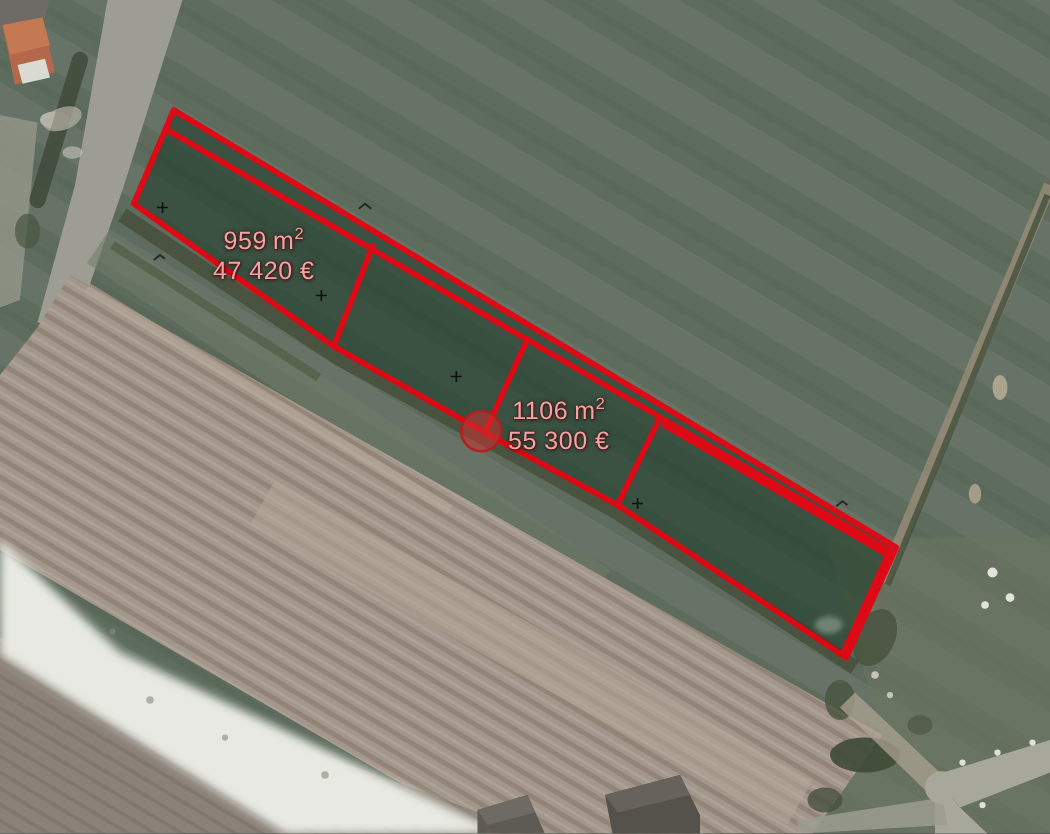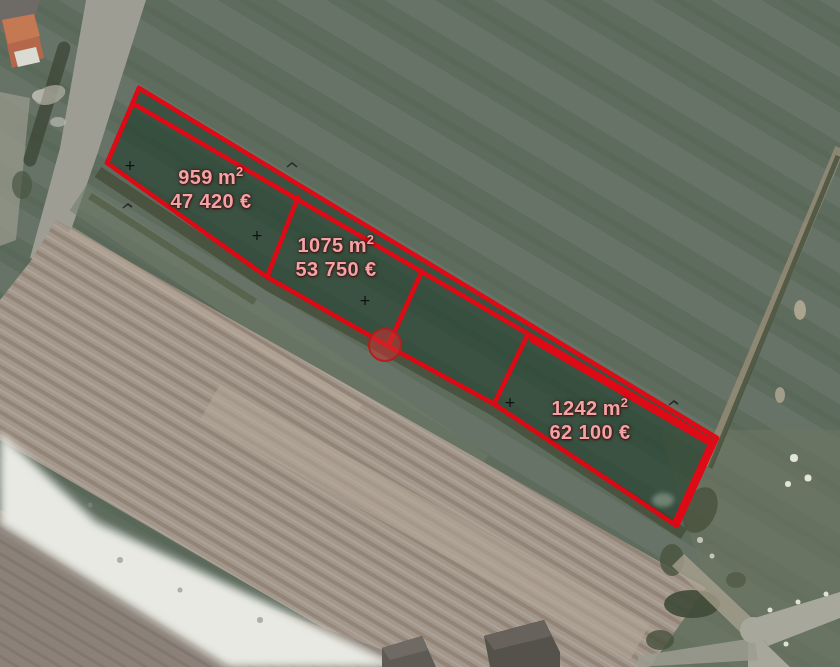"959 m2" .plabel { font-weight: bold -> normal; margin-top: none -> 16px }
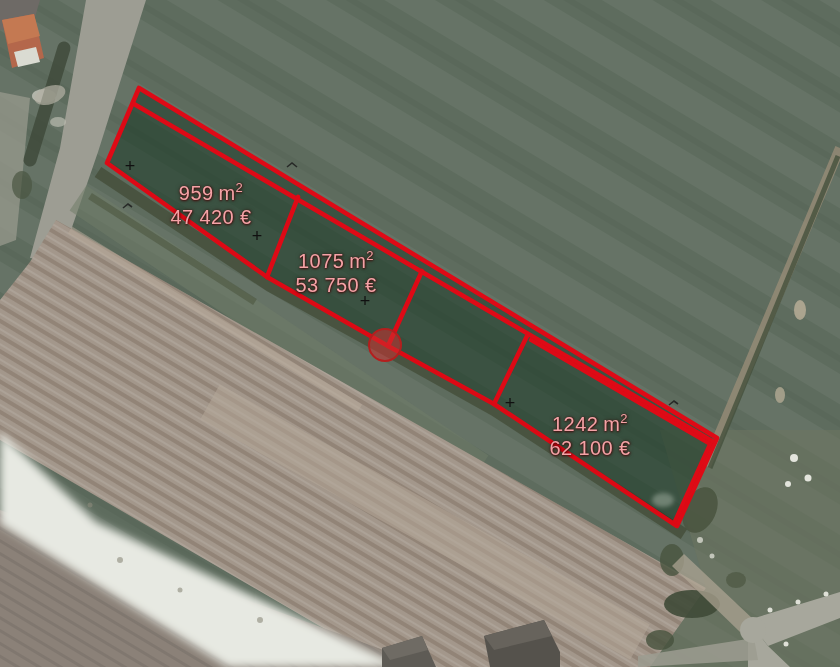"1075 m2" div.plabel { html: <div> <div><span>1075</span><span>m</span><sup>2</sup></div> <div>53 750 €</div> </div> -> none }
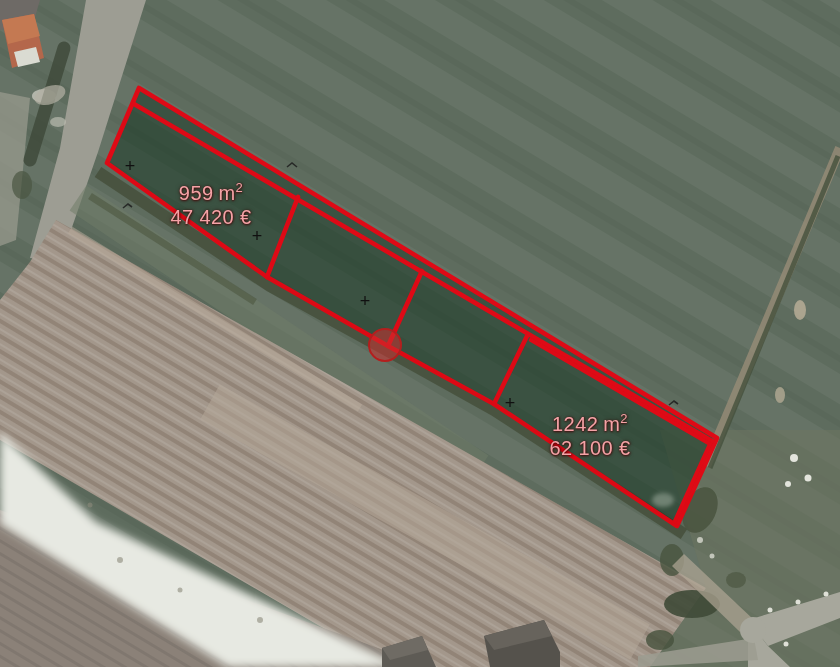"1106 m2" div.plabel { html: none -> <div> <div><span>1106</span><span>m</span><sup>2</sup></div> <div>55 300 €</div> </div> }
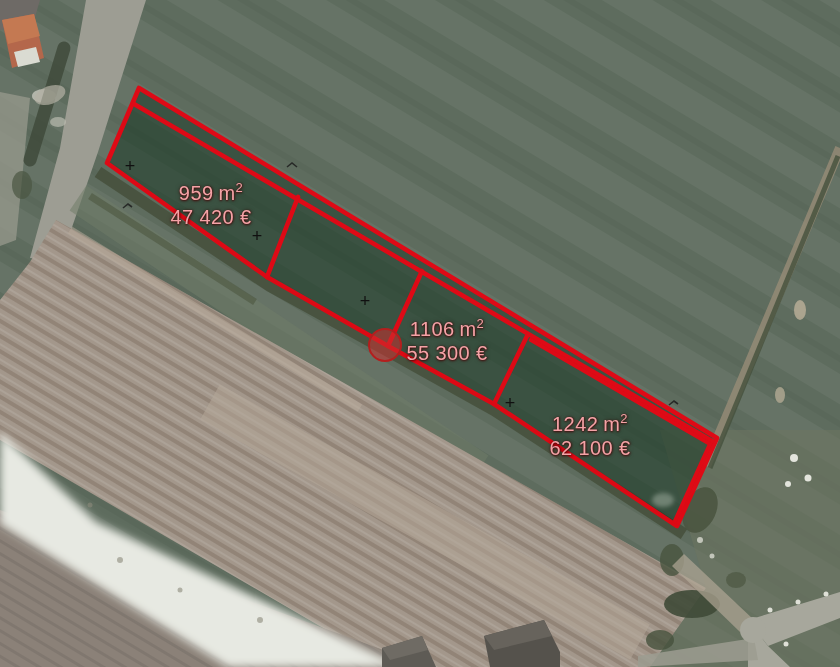"1242 m2" div.plabel { html: <div> <div><span>1242</span><span>m</span><sup>2</sup></div> <div>62 100 €</div> </div> -> none }
